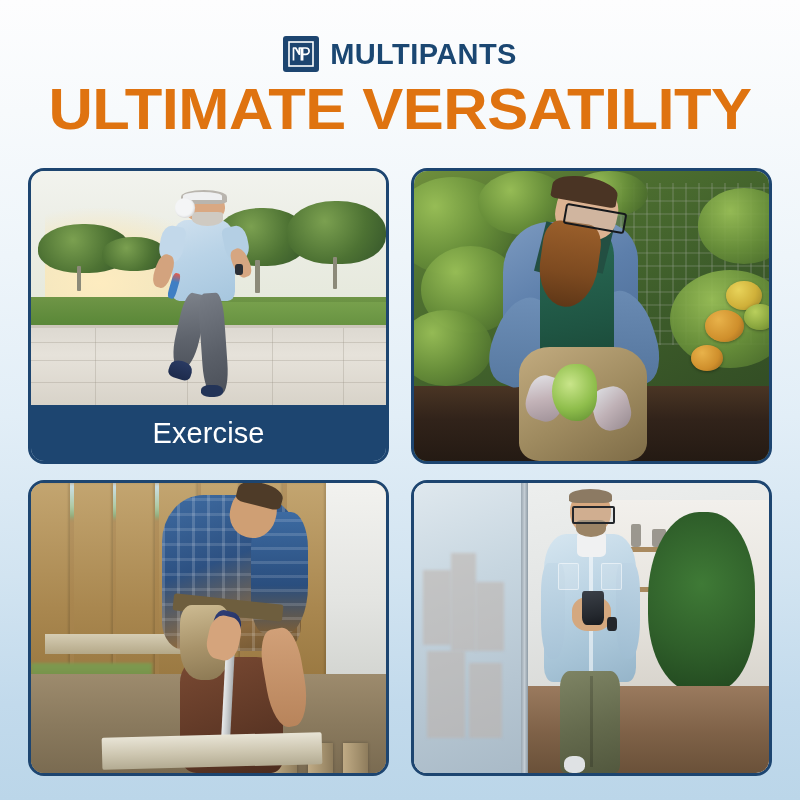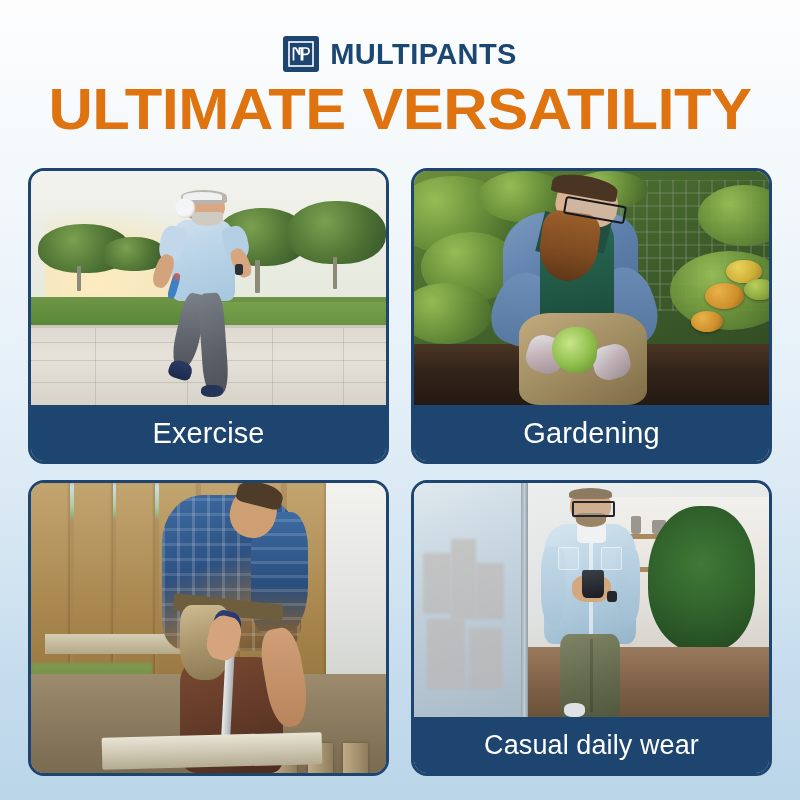"Gardening" div.card-label { html: <div>Gardening</div> -> none }
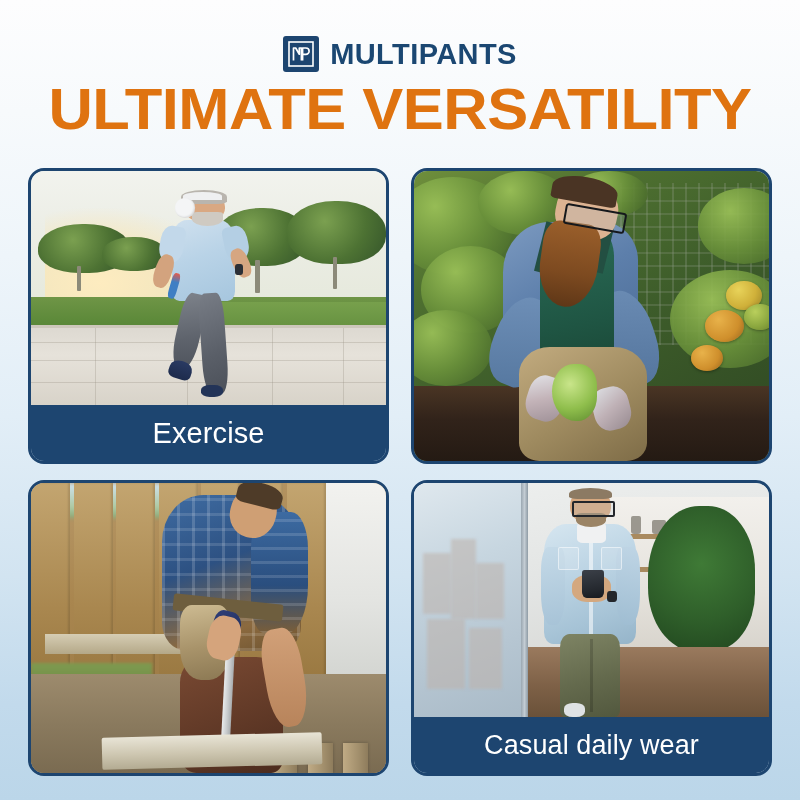"Casual daily wear" div.card-label { html: <div>Casual daily wear</div> -> none }
